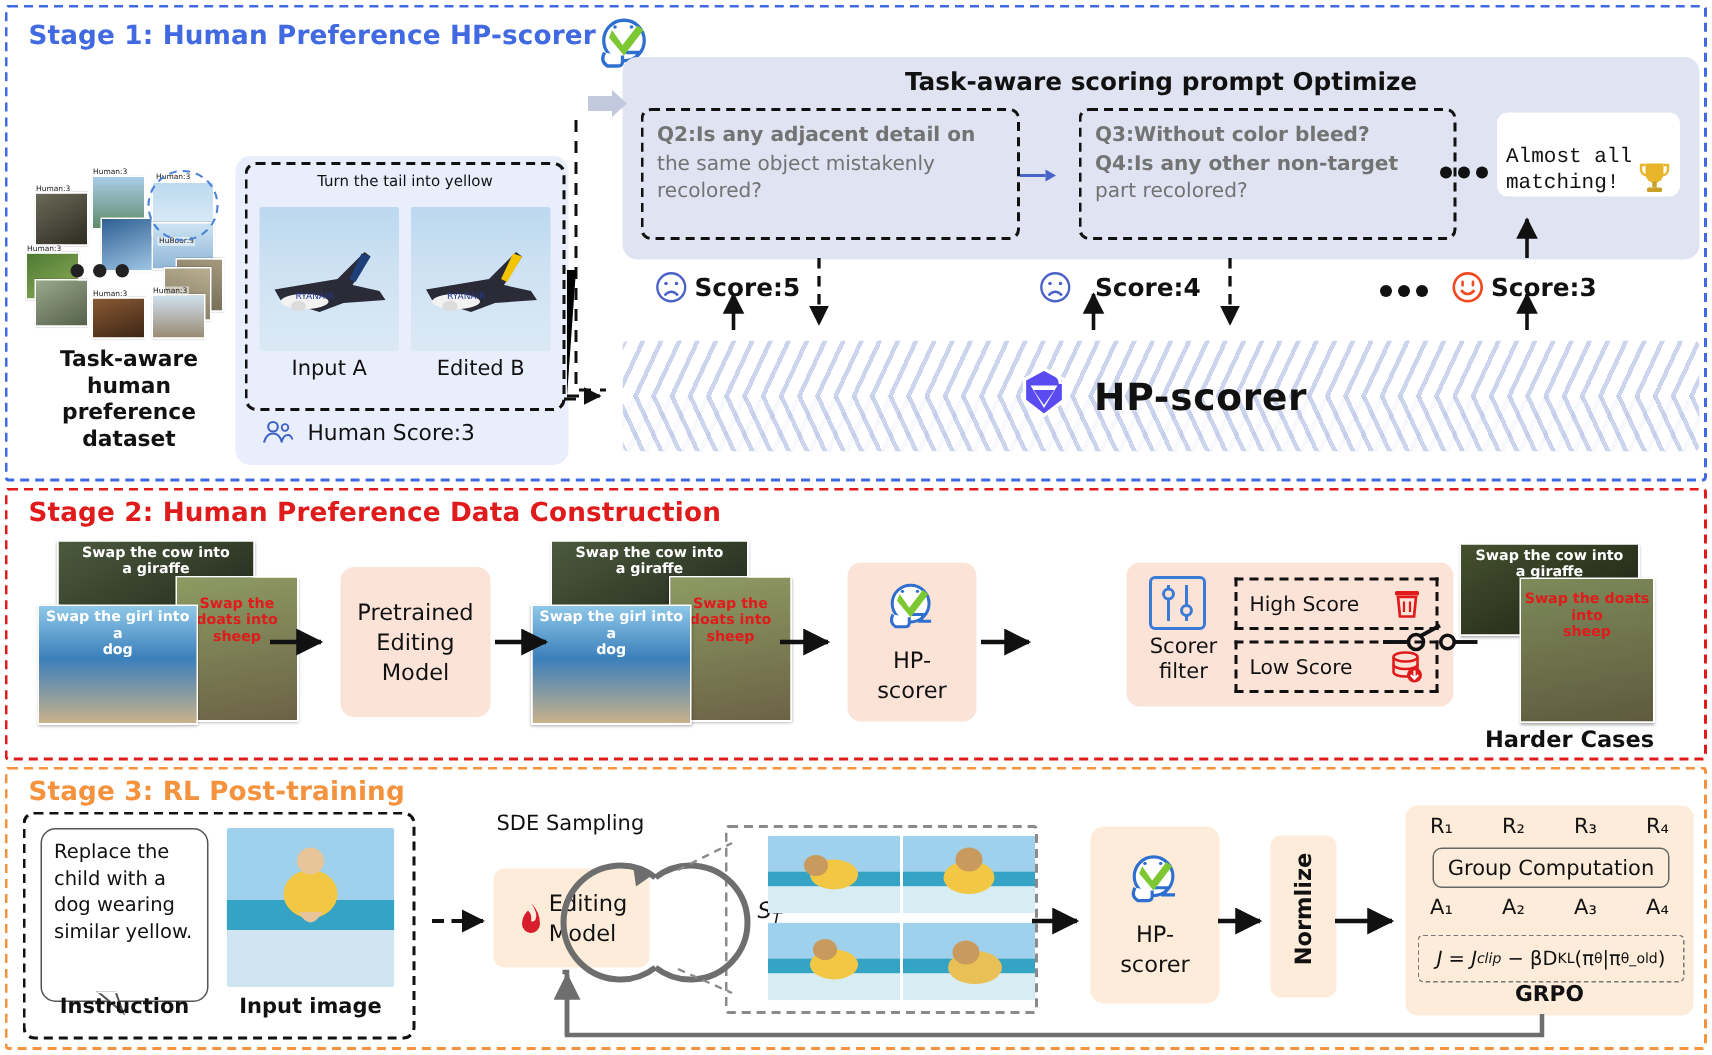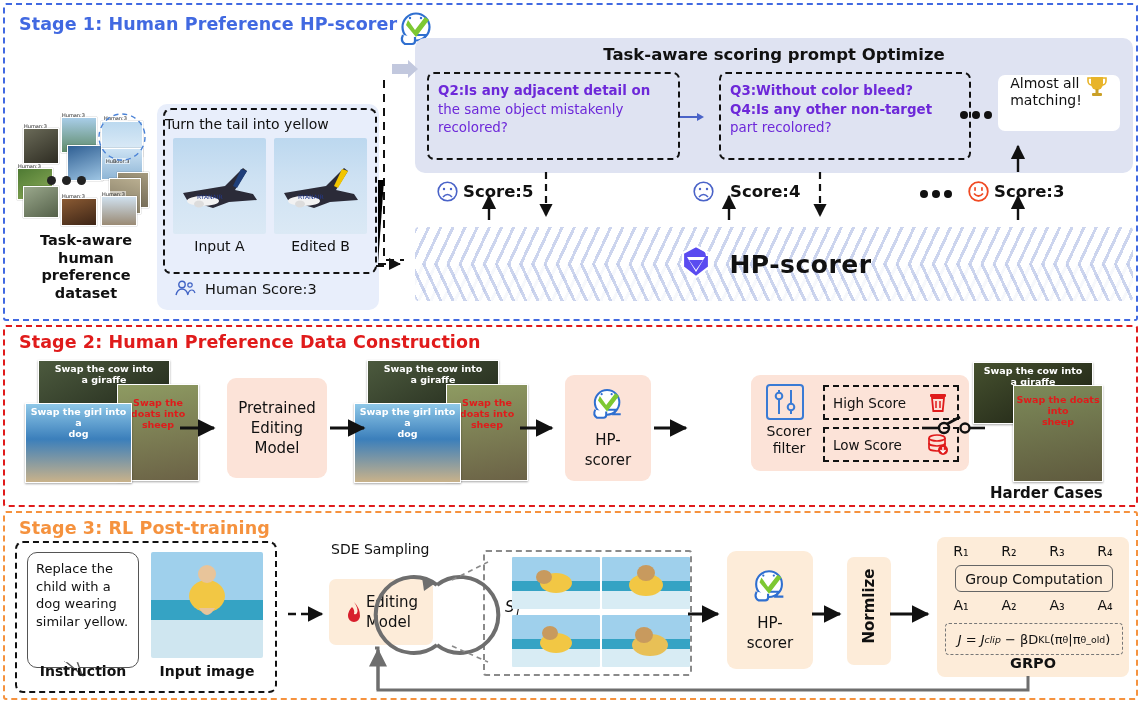"Q2:Is any adjacent detail on" .qtxt { color: #6d28d9 -> #737373 }
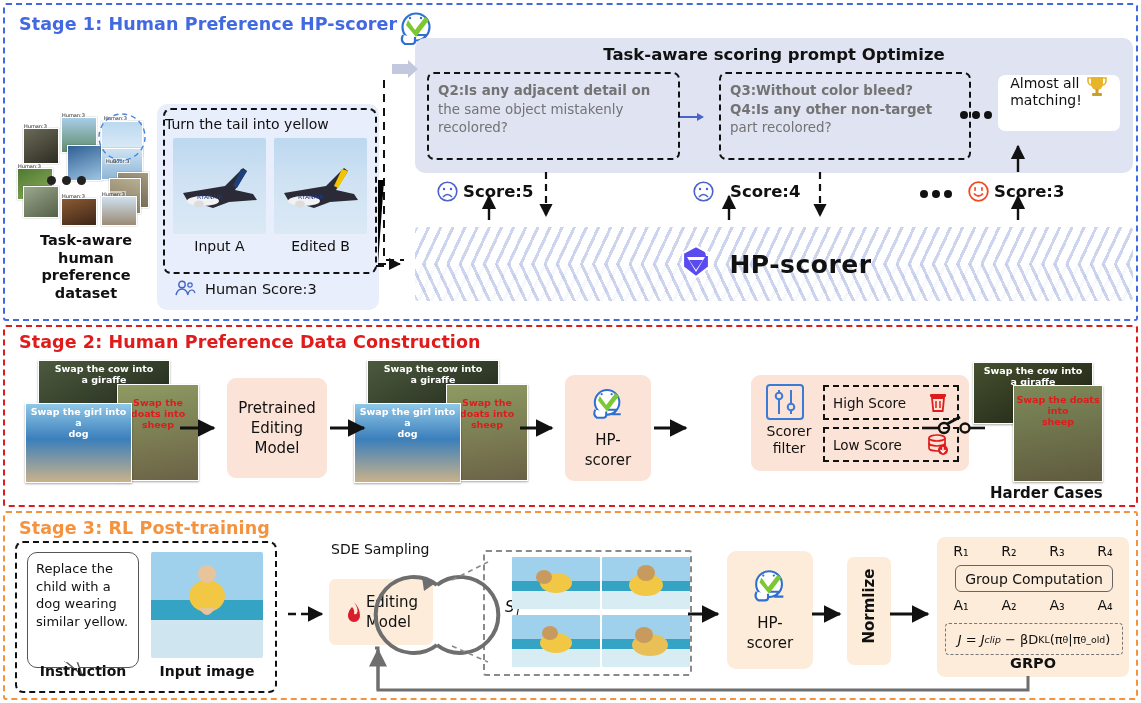"Almost all" .winbox { align-items: flex-start -> flex-end; font-family: none -> Liberation Mono, monospace }
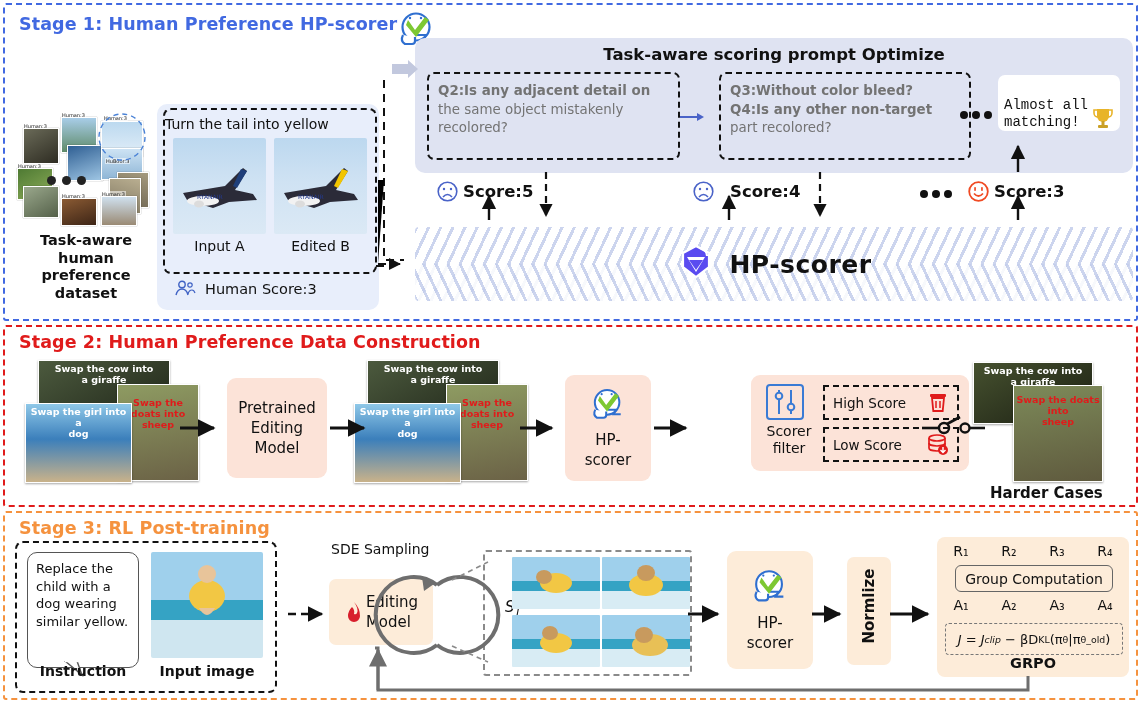"Turn the tail into yellow" .sample-title { font-size: 14px -> 10px; text-align: none -> center }
